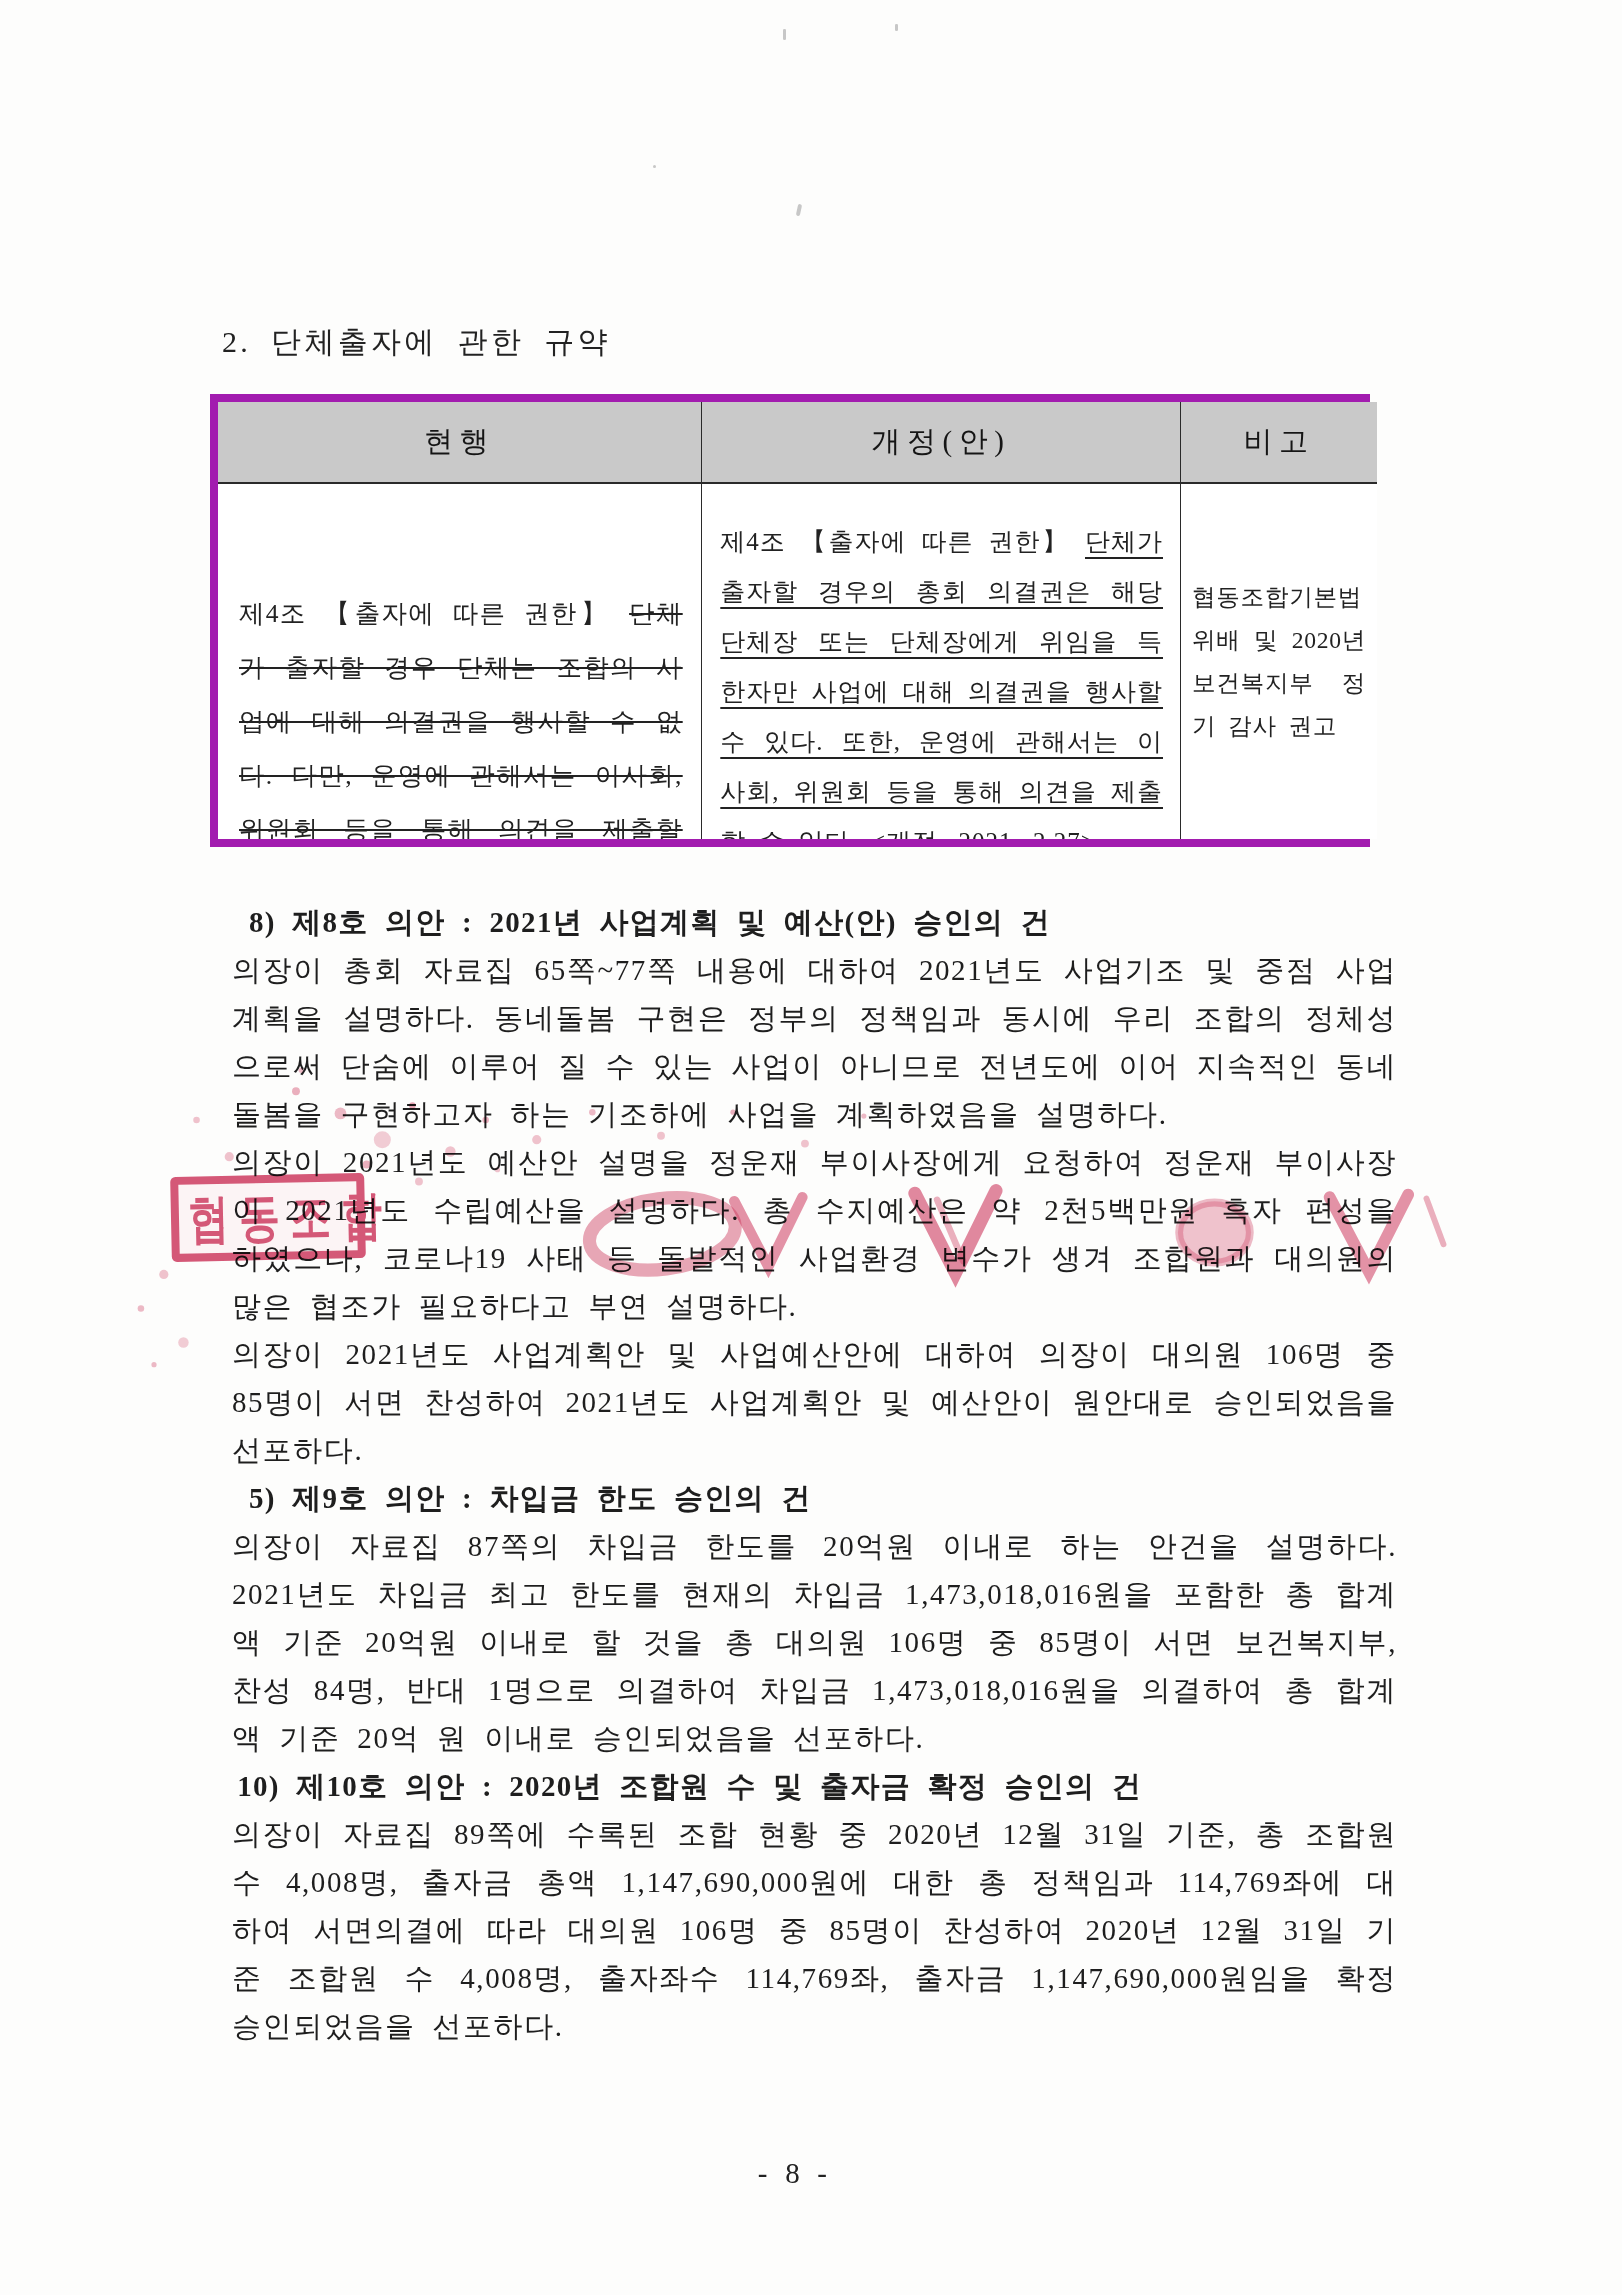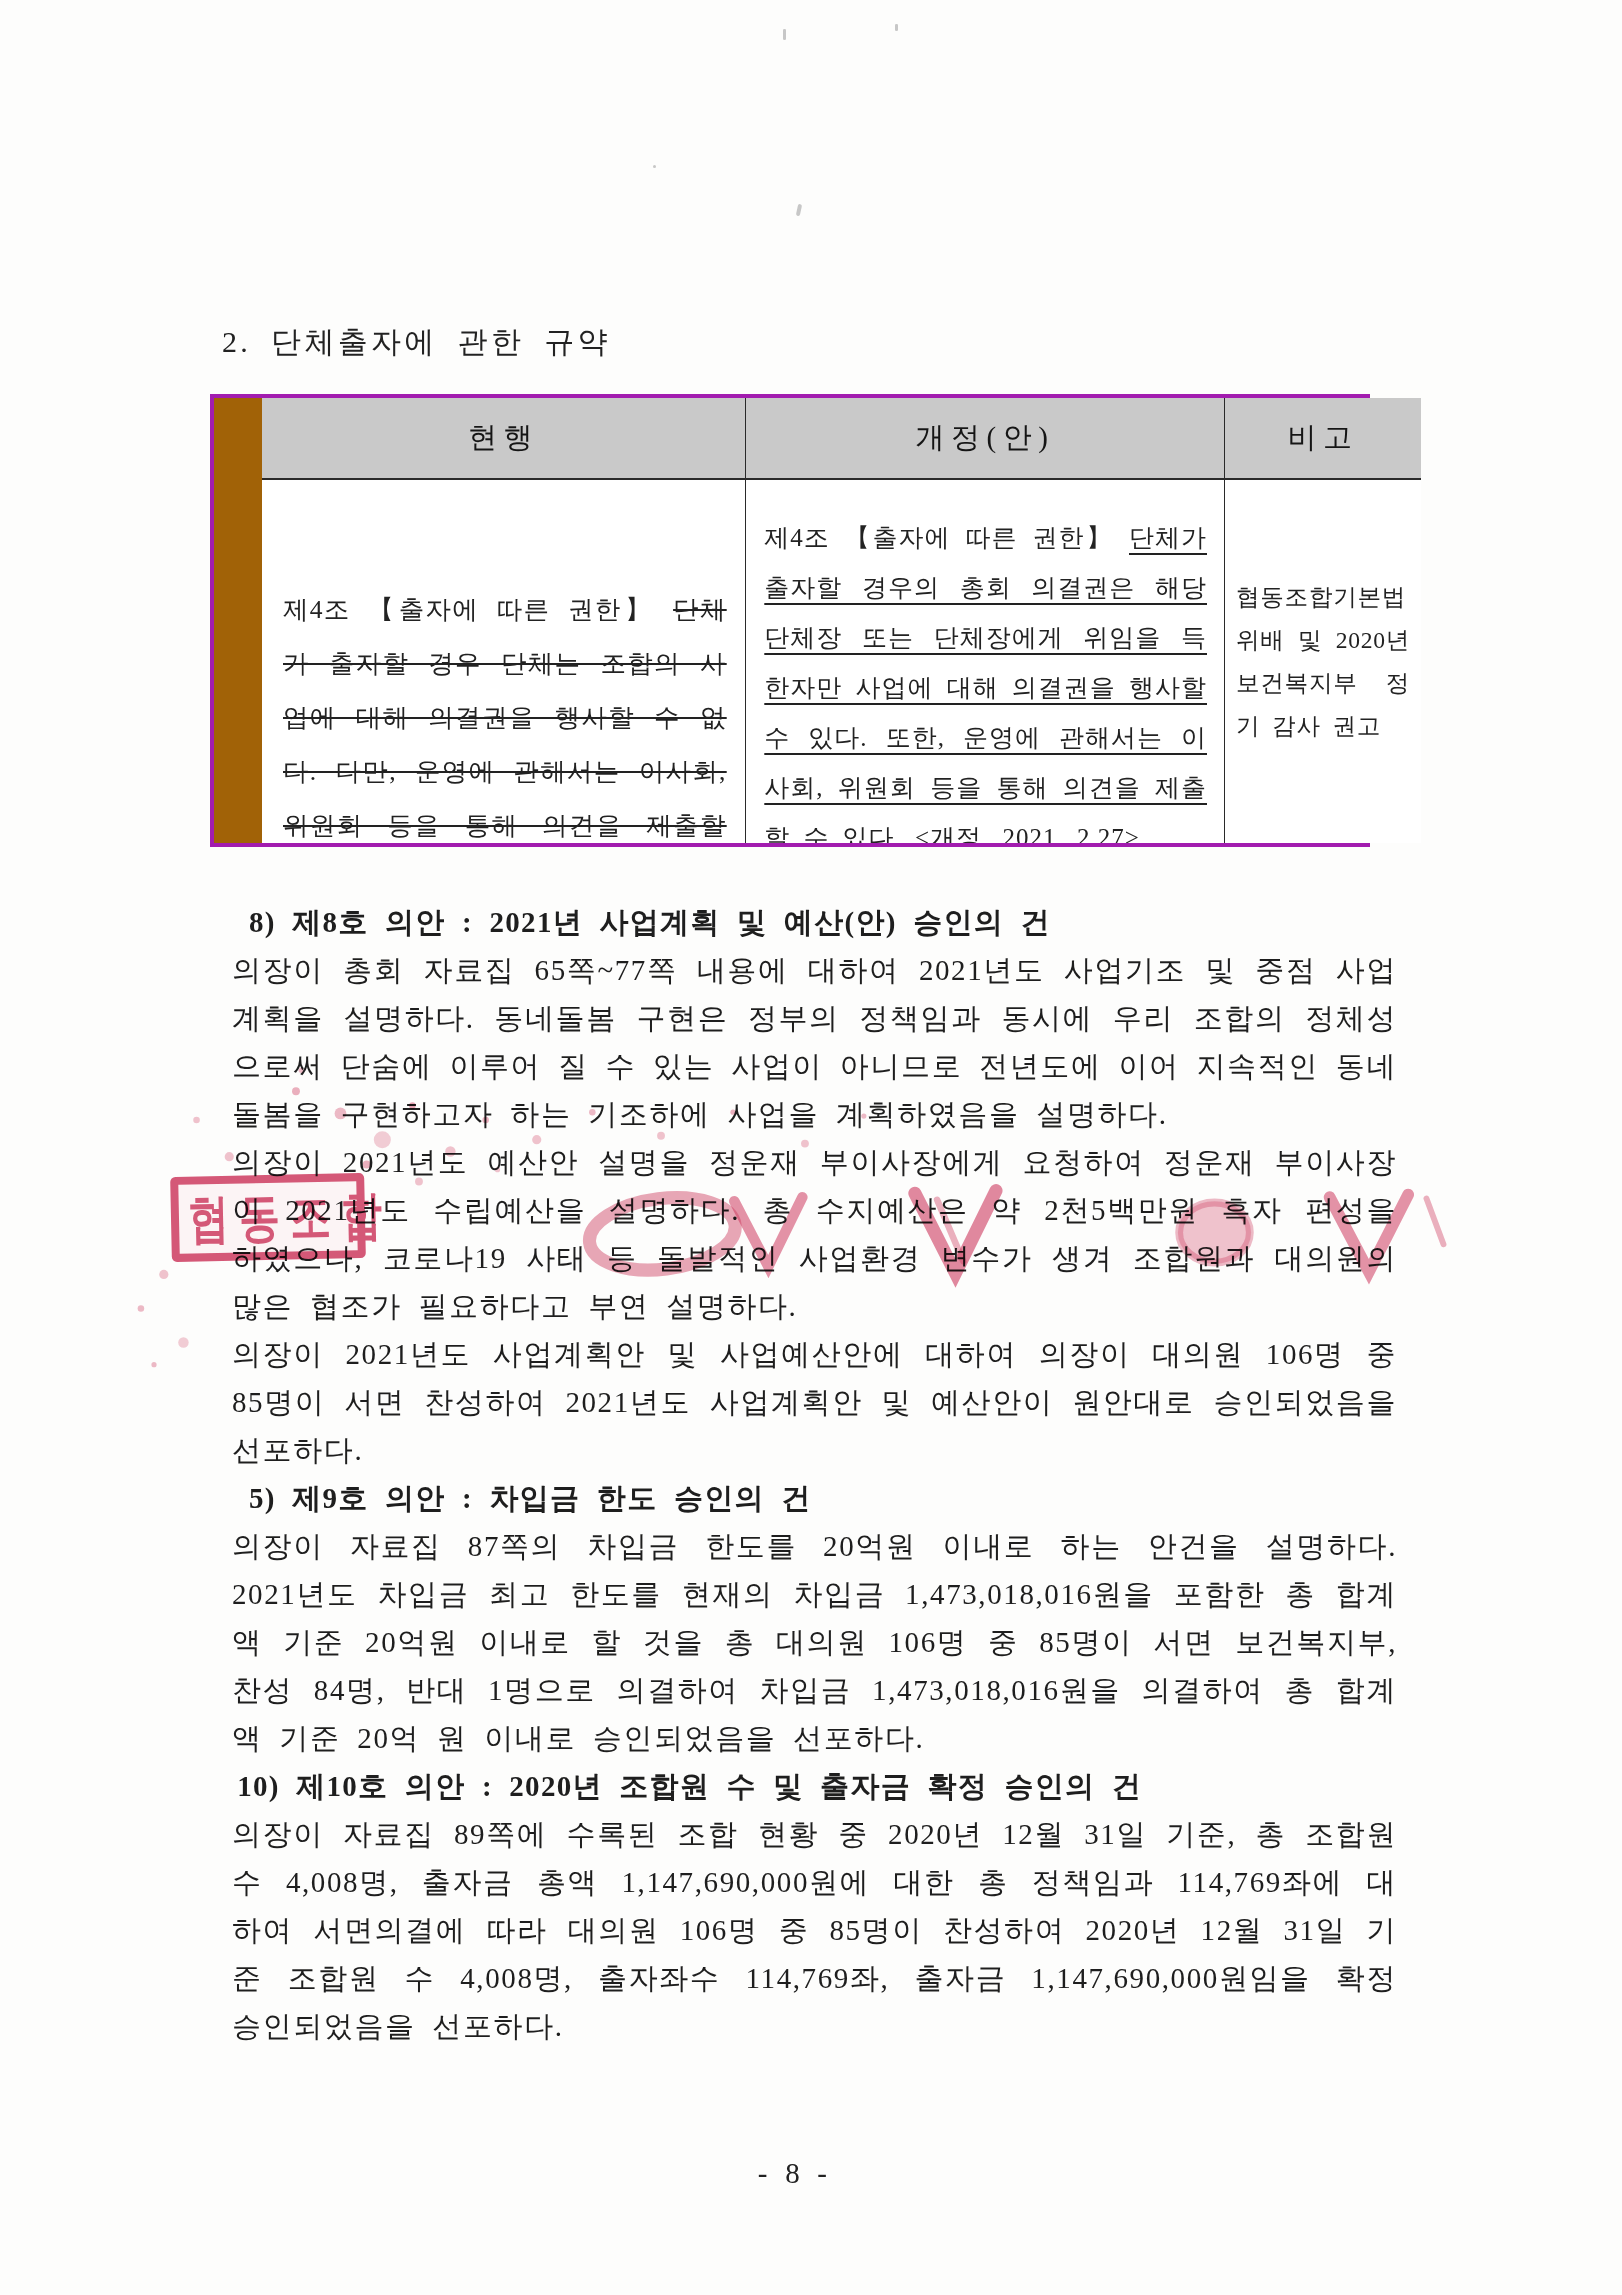"현행" .rev-table { background: #a16207 -> #d946ef; border: 4px solid #a21caf -> 8px solid #a21caf; padding-left: 48px -> none }
